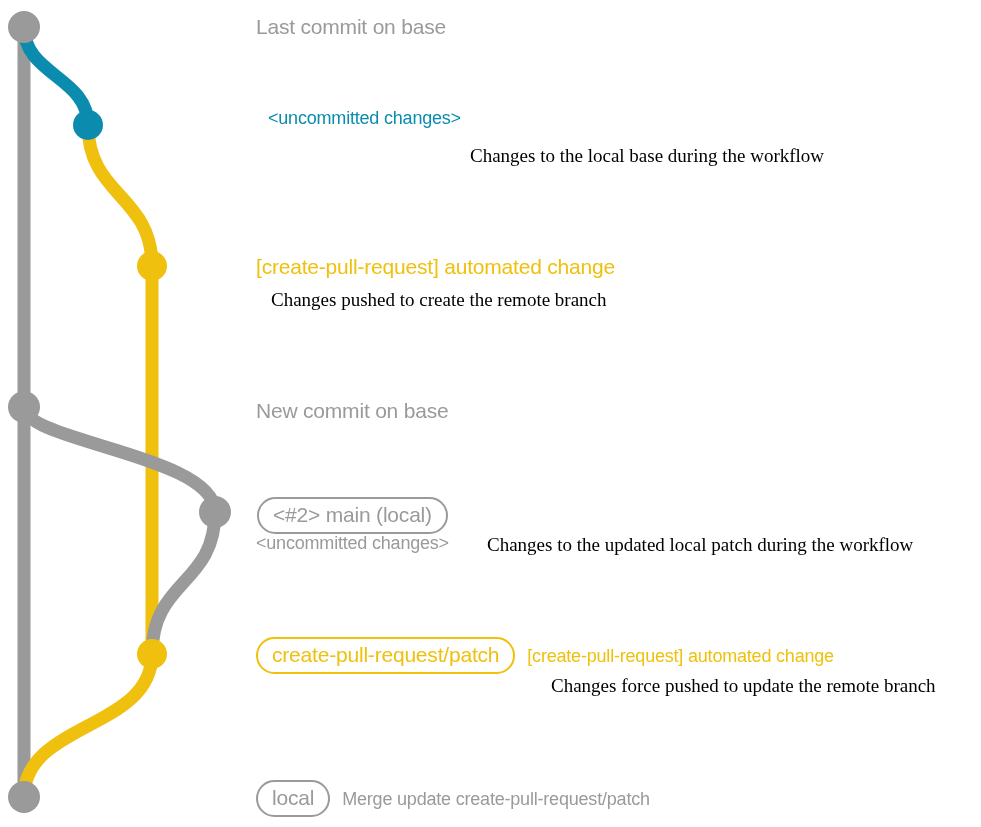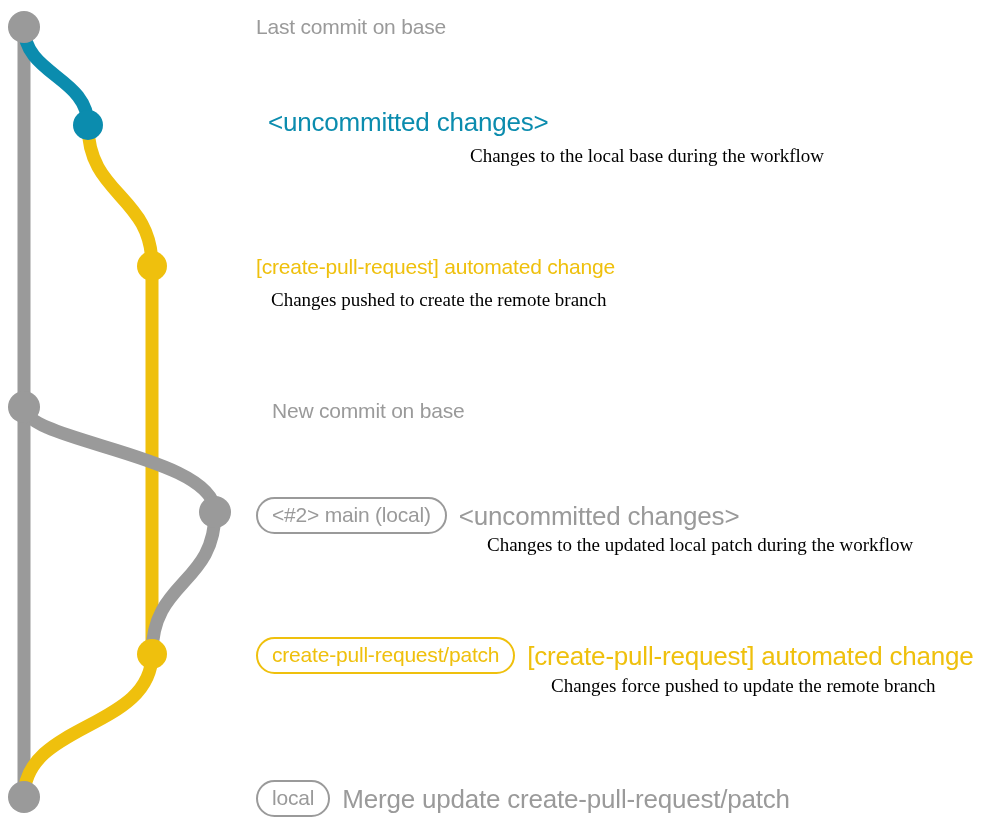"<uncommitted changes>" .subject { font-size: 26px -> 18px }
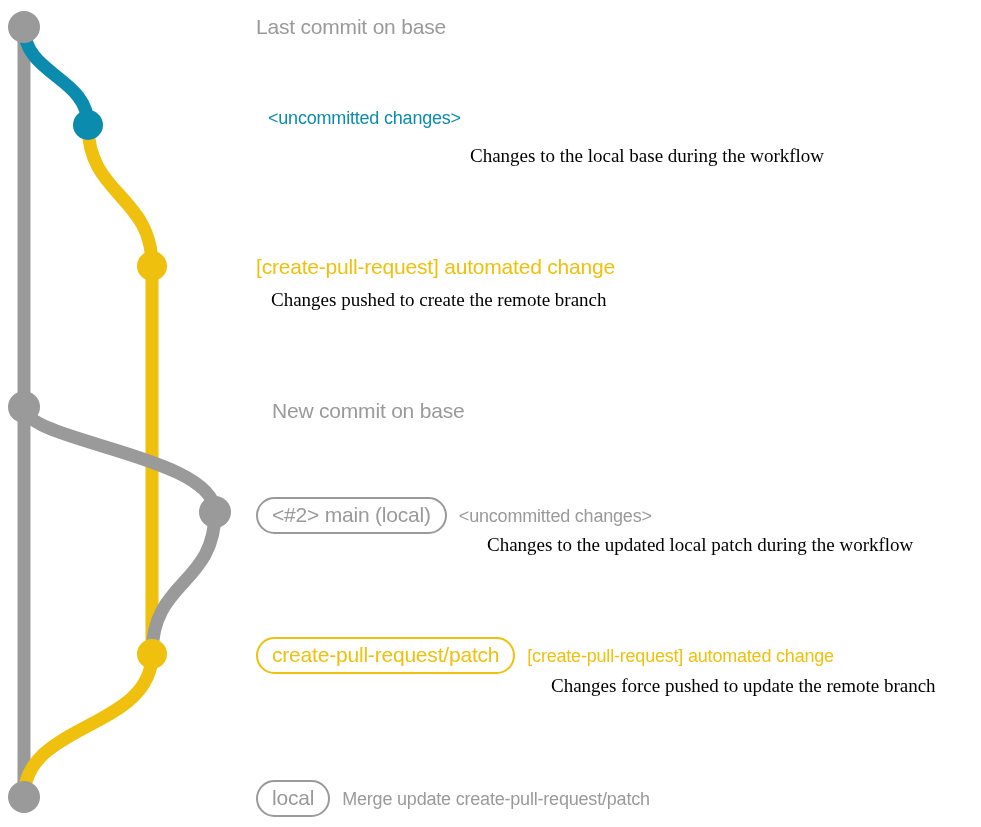"New commit on base" div.plain-subject { left: 272px -> 256px }
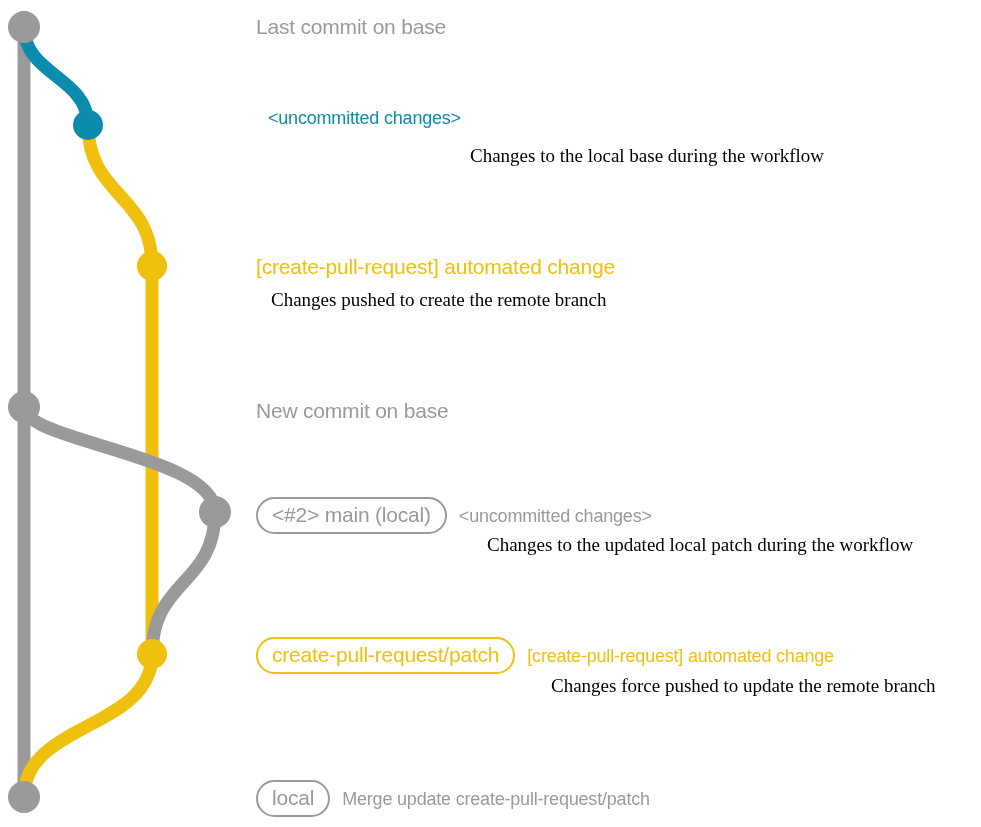"<#2> main (local)" div.row { flex-direction: none -> column }
